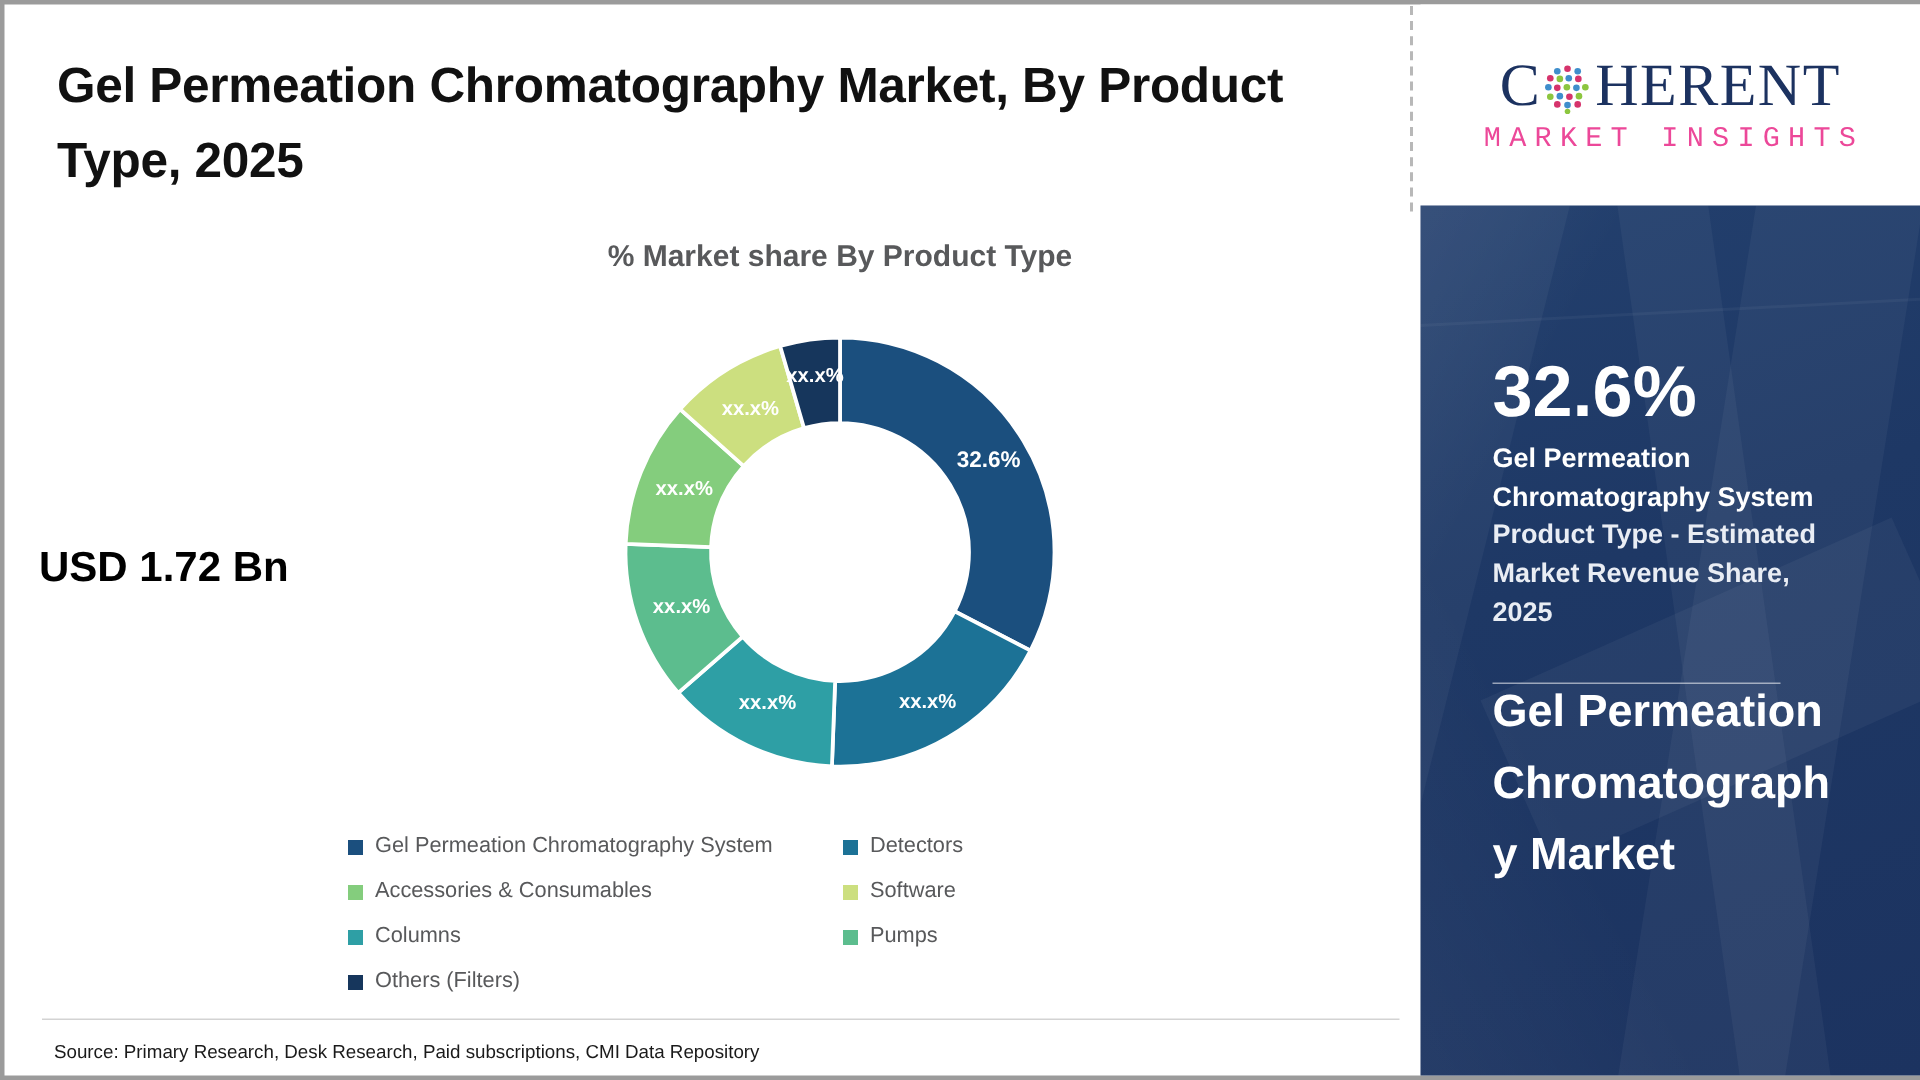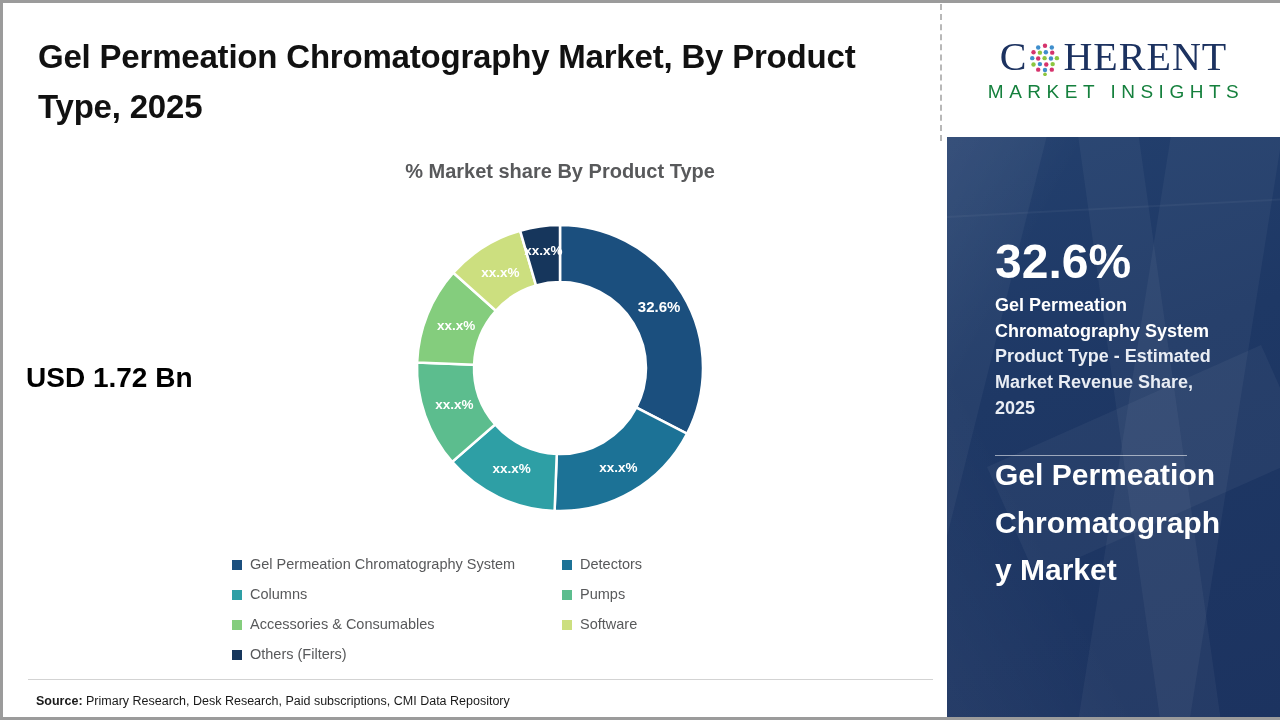"MARKET INSIGHTS" .logo-sub { color: #15803d -> #ec4899; font-family: Liberation Sans, sans-serif -> Liberation Mono, monospace }
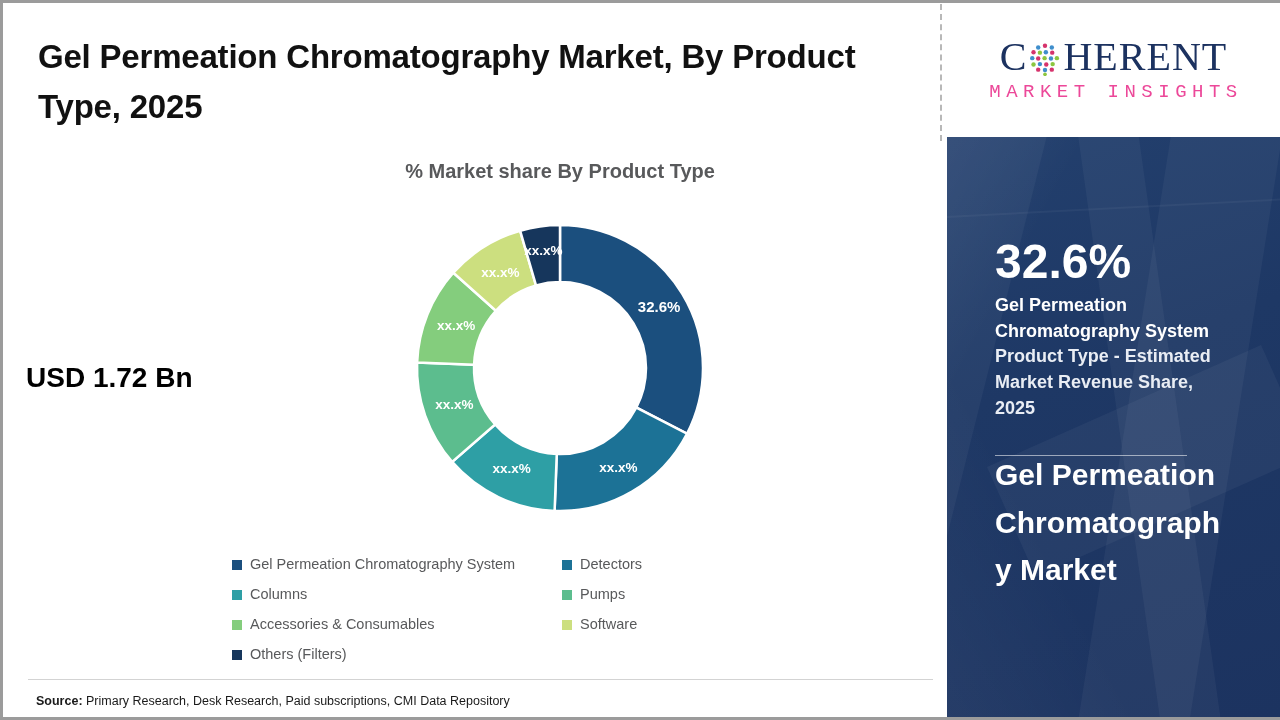"Columns" div.legend-row { order: before "Accessories & Consumables" -> after "Accessories & Consumables" }
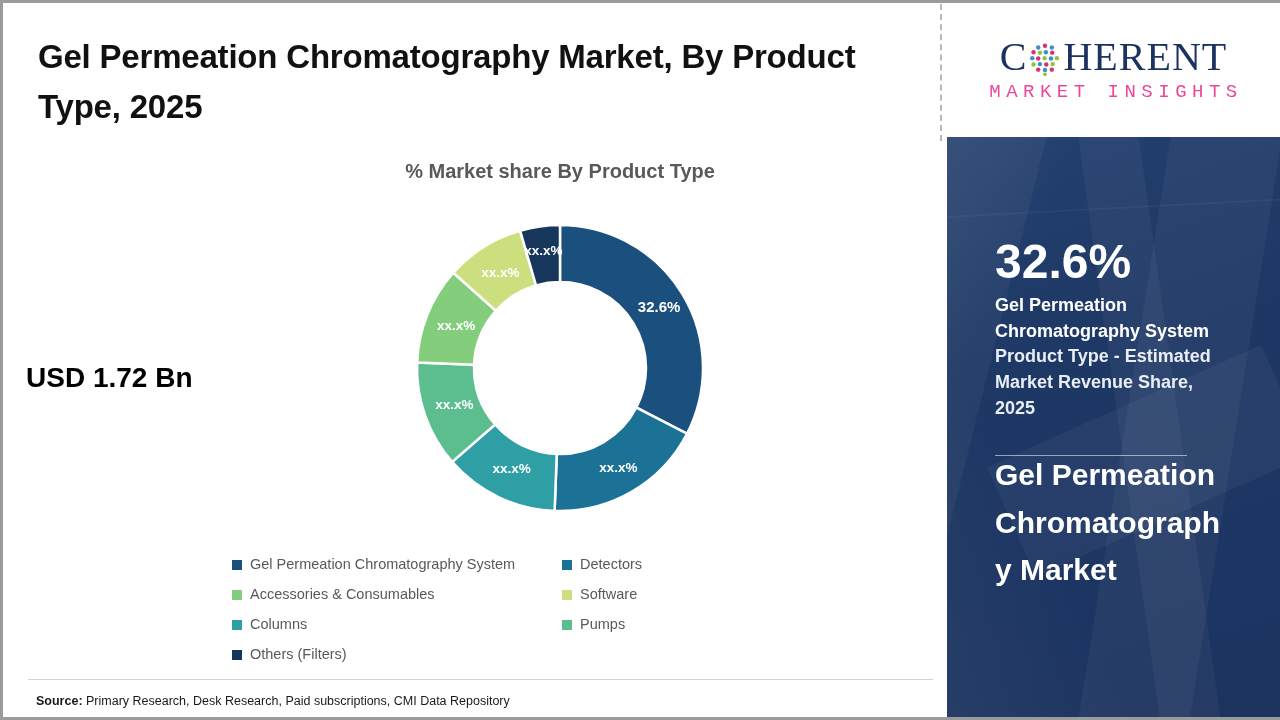"Source:" .source b { font-weight: bold -> normal }
